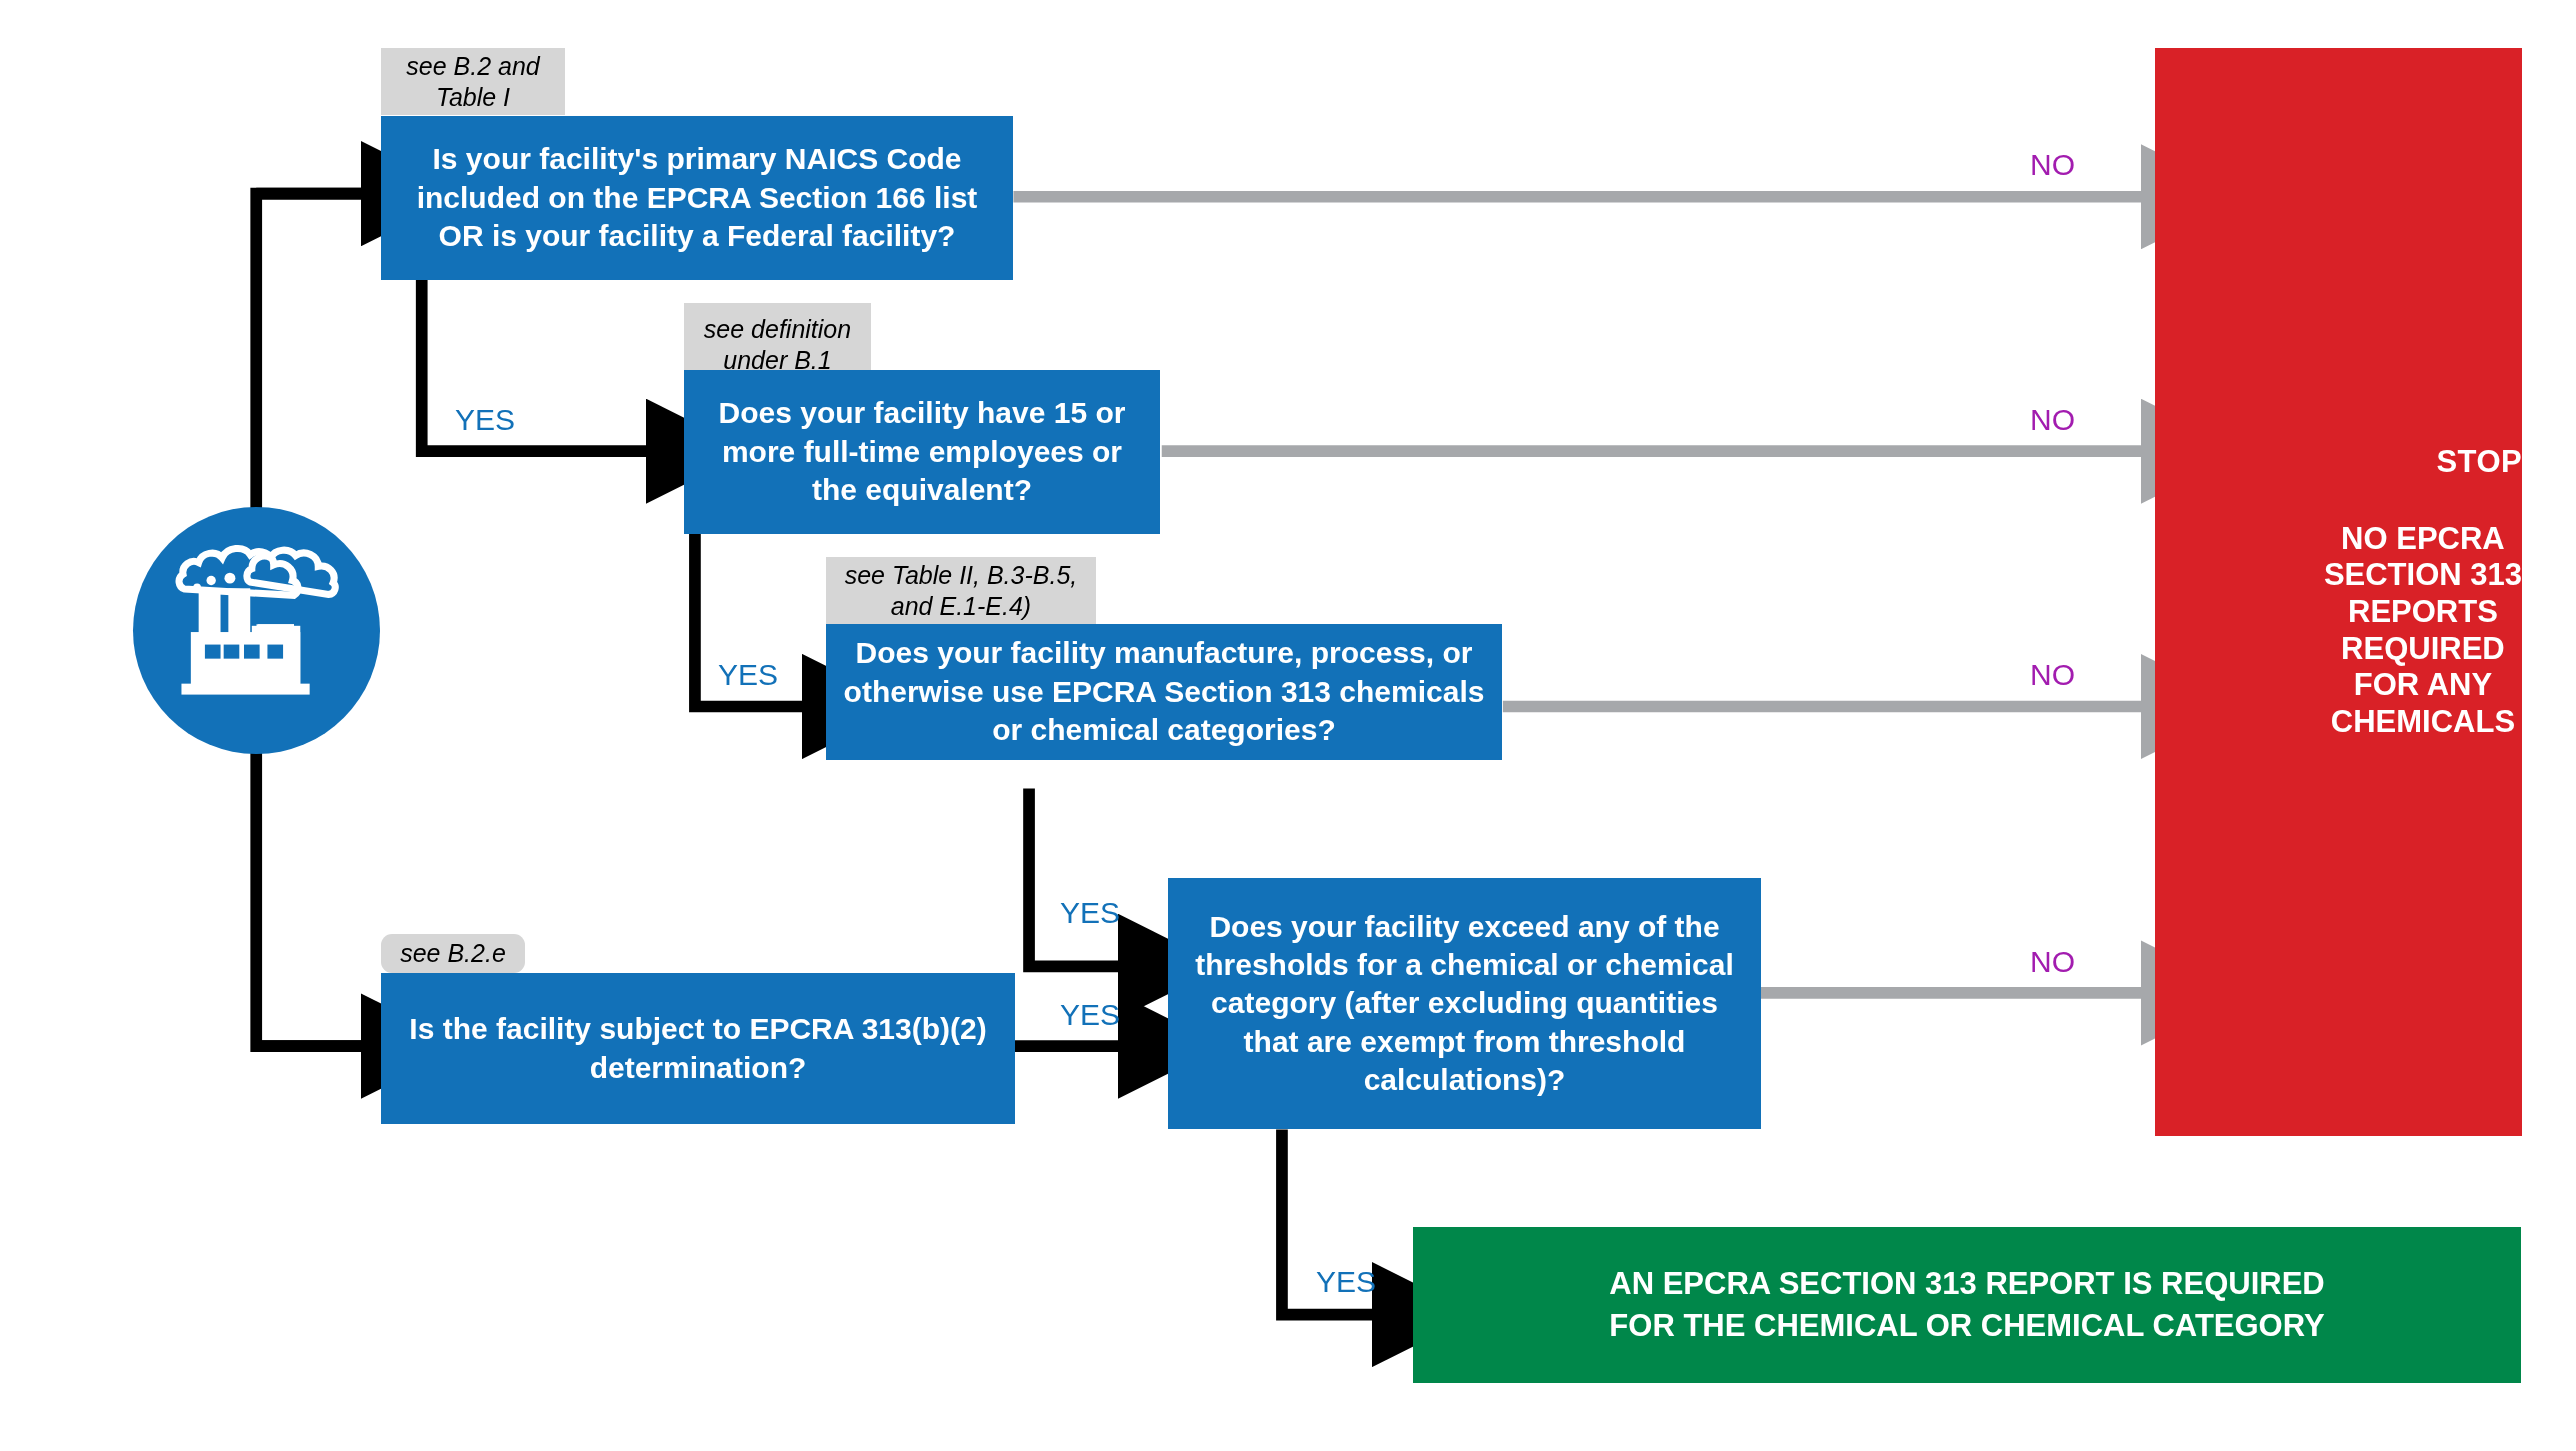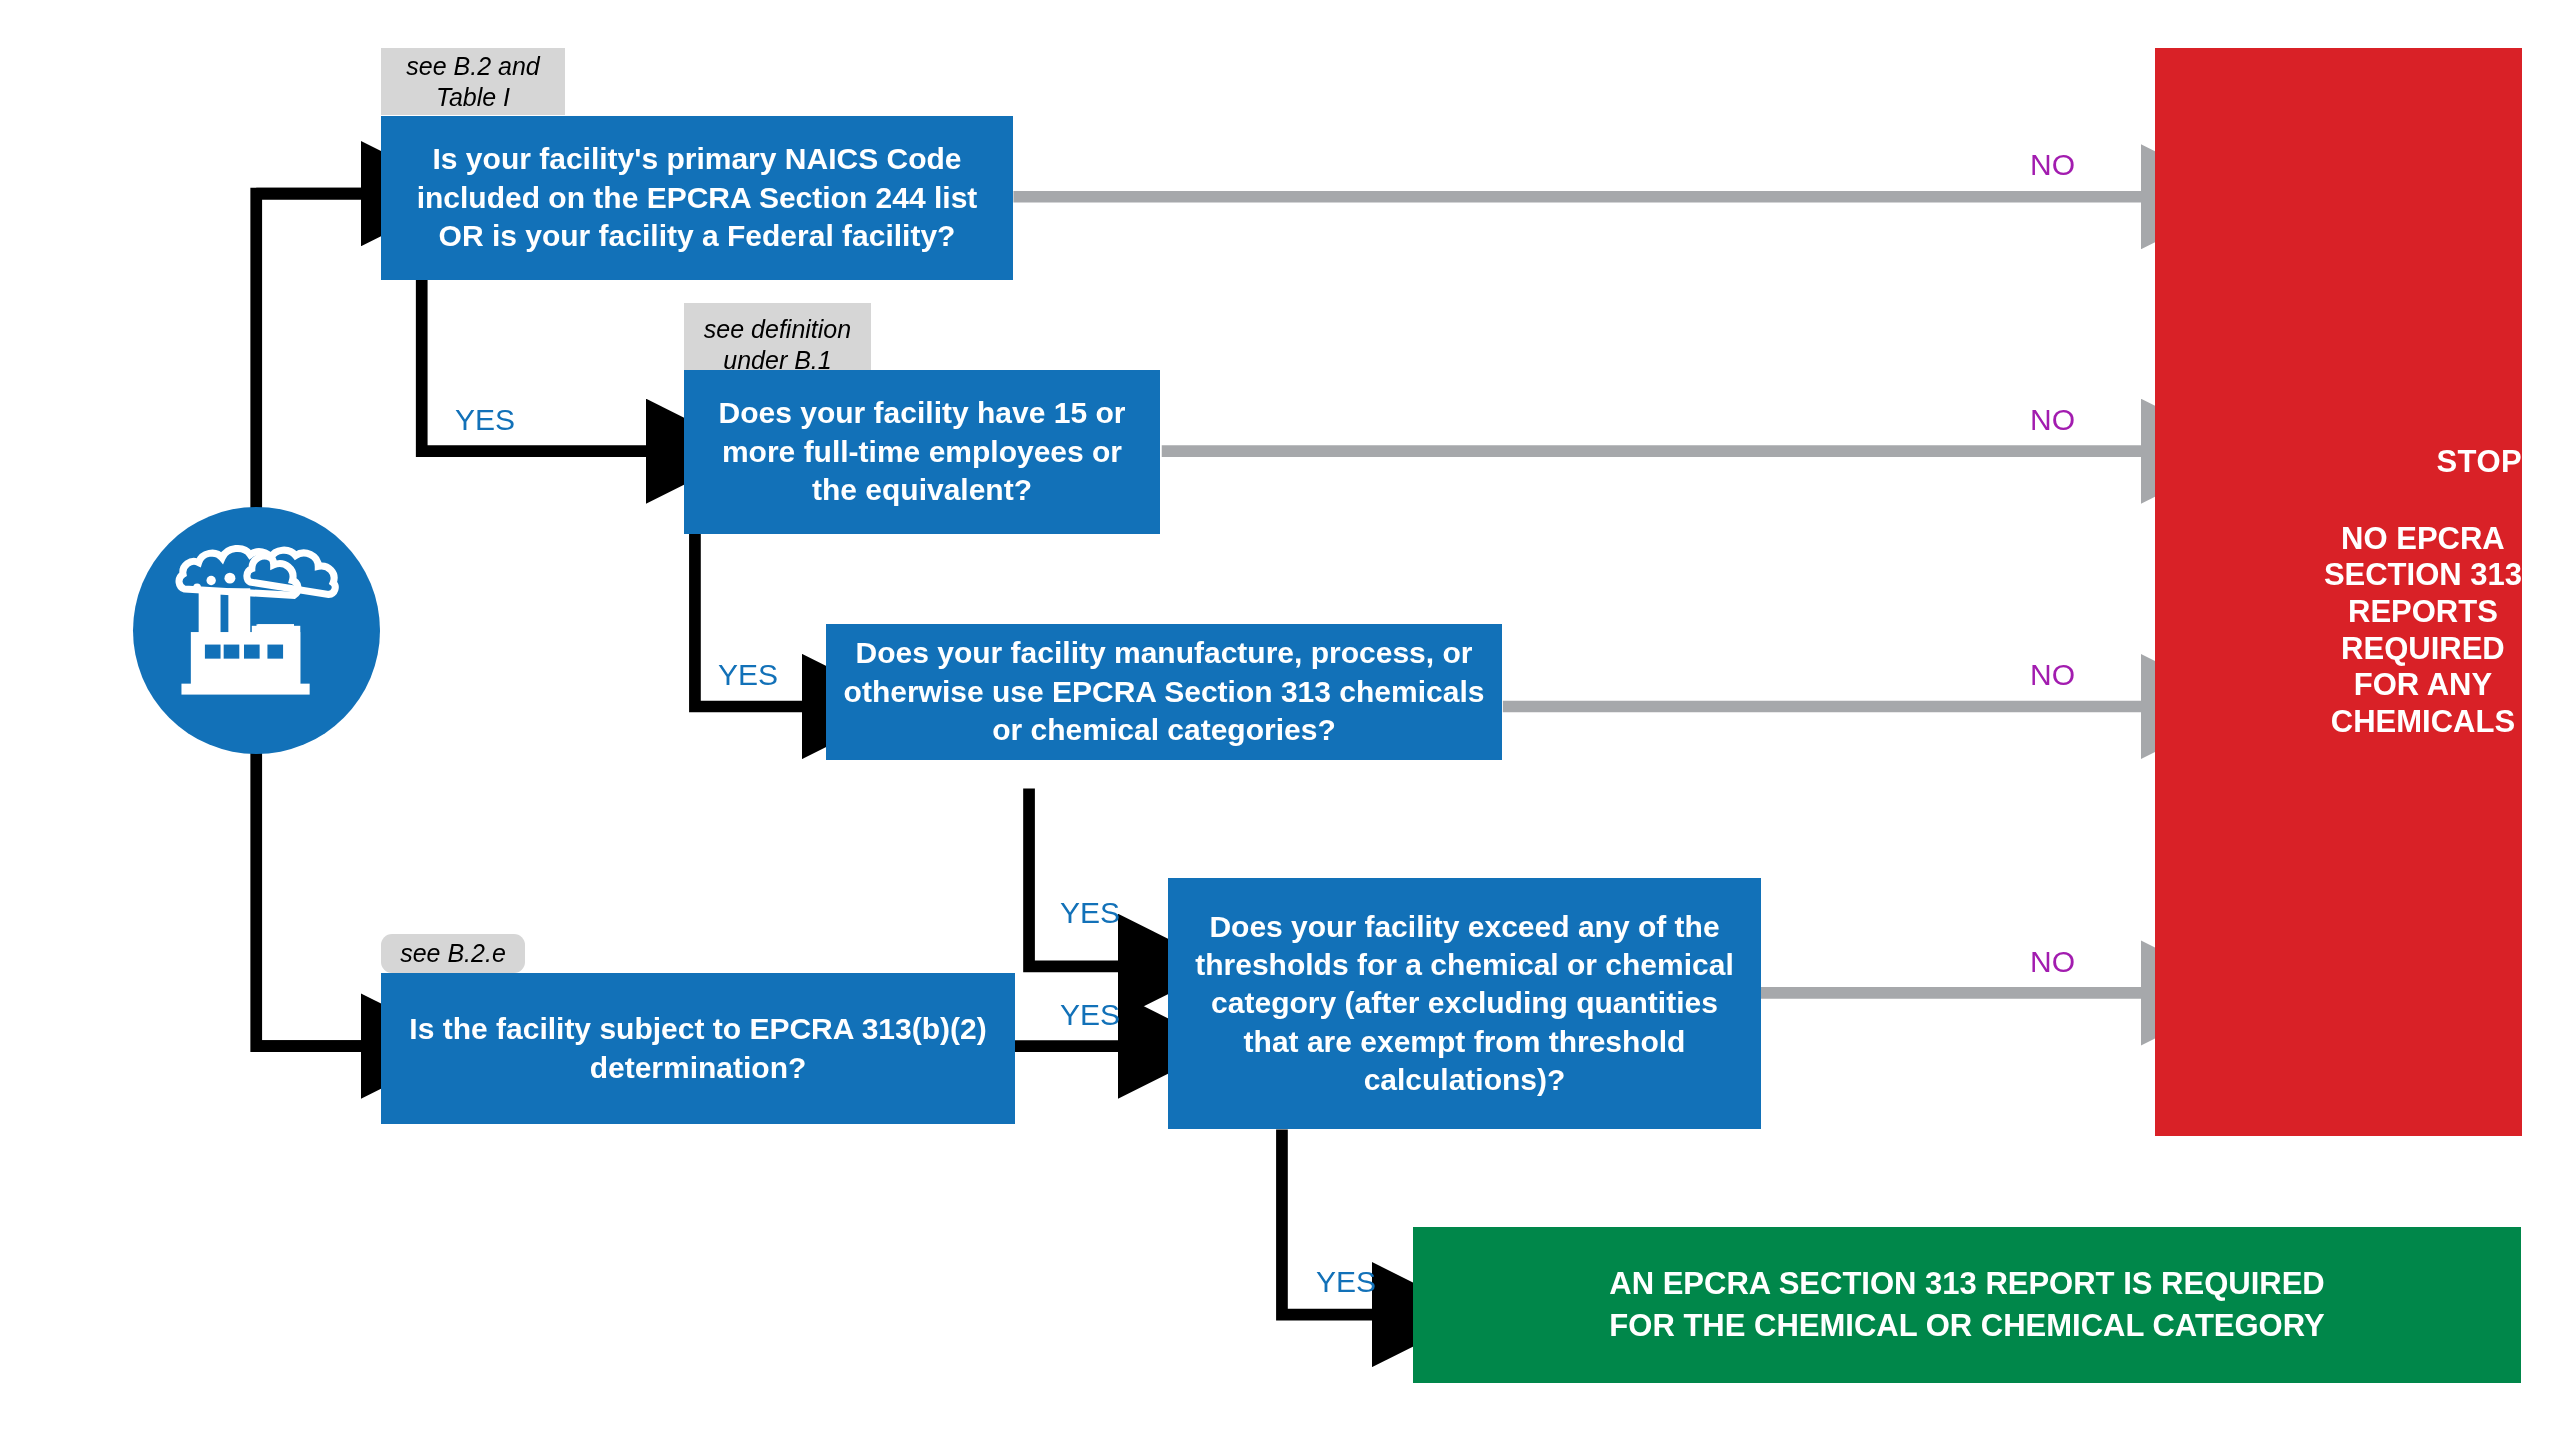"Is your facility's primary NAICS" div.node-box { text: 244 -> 166 }
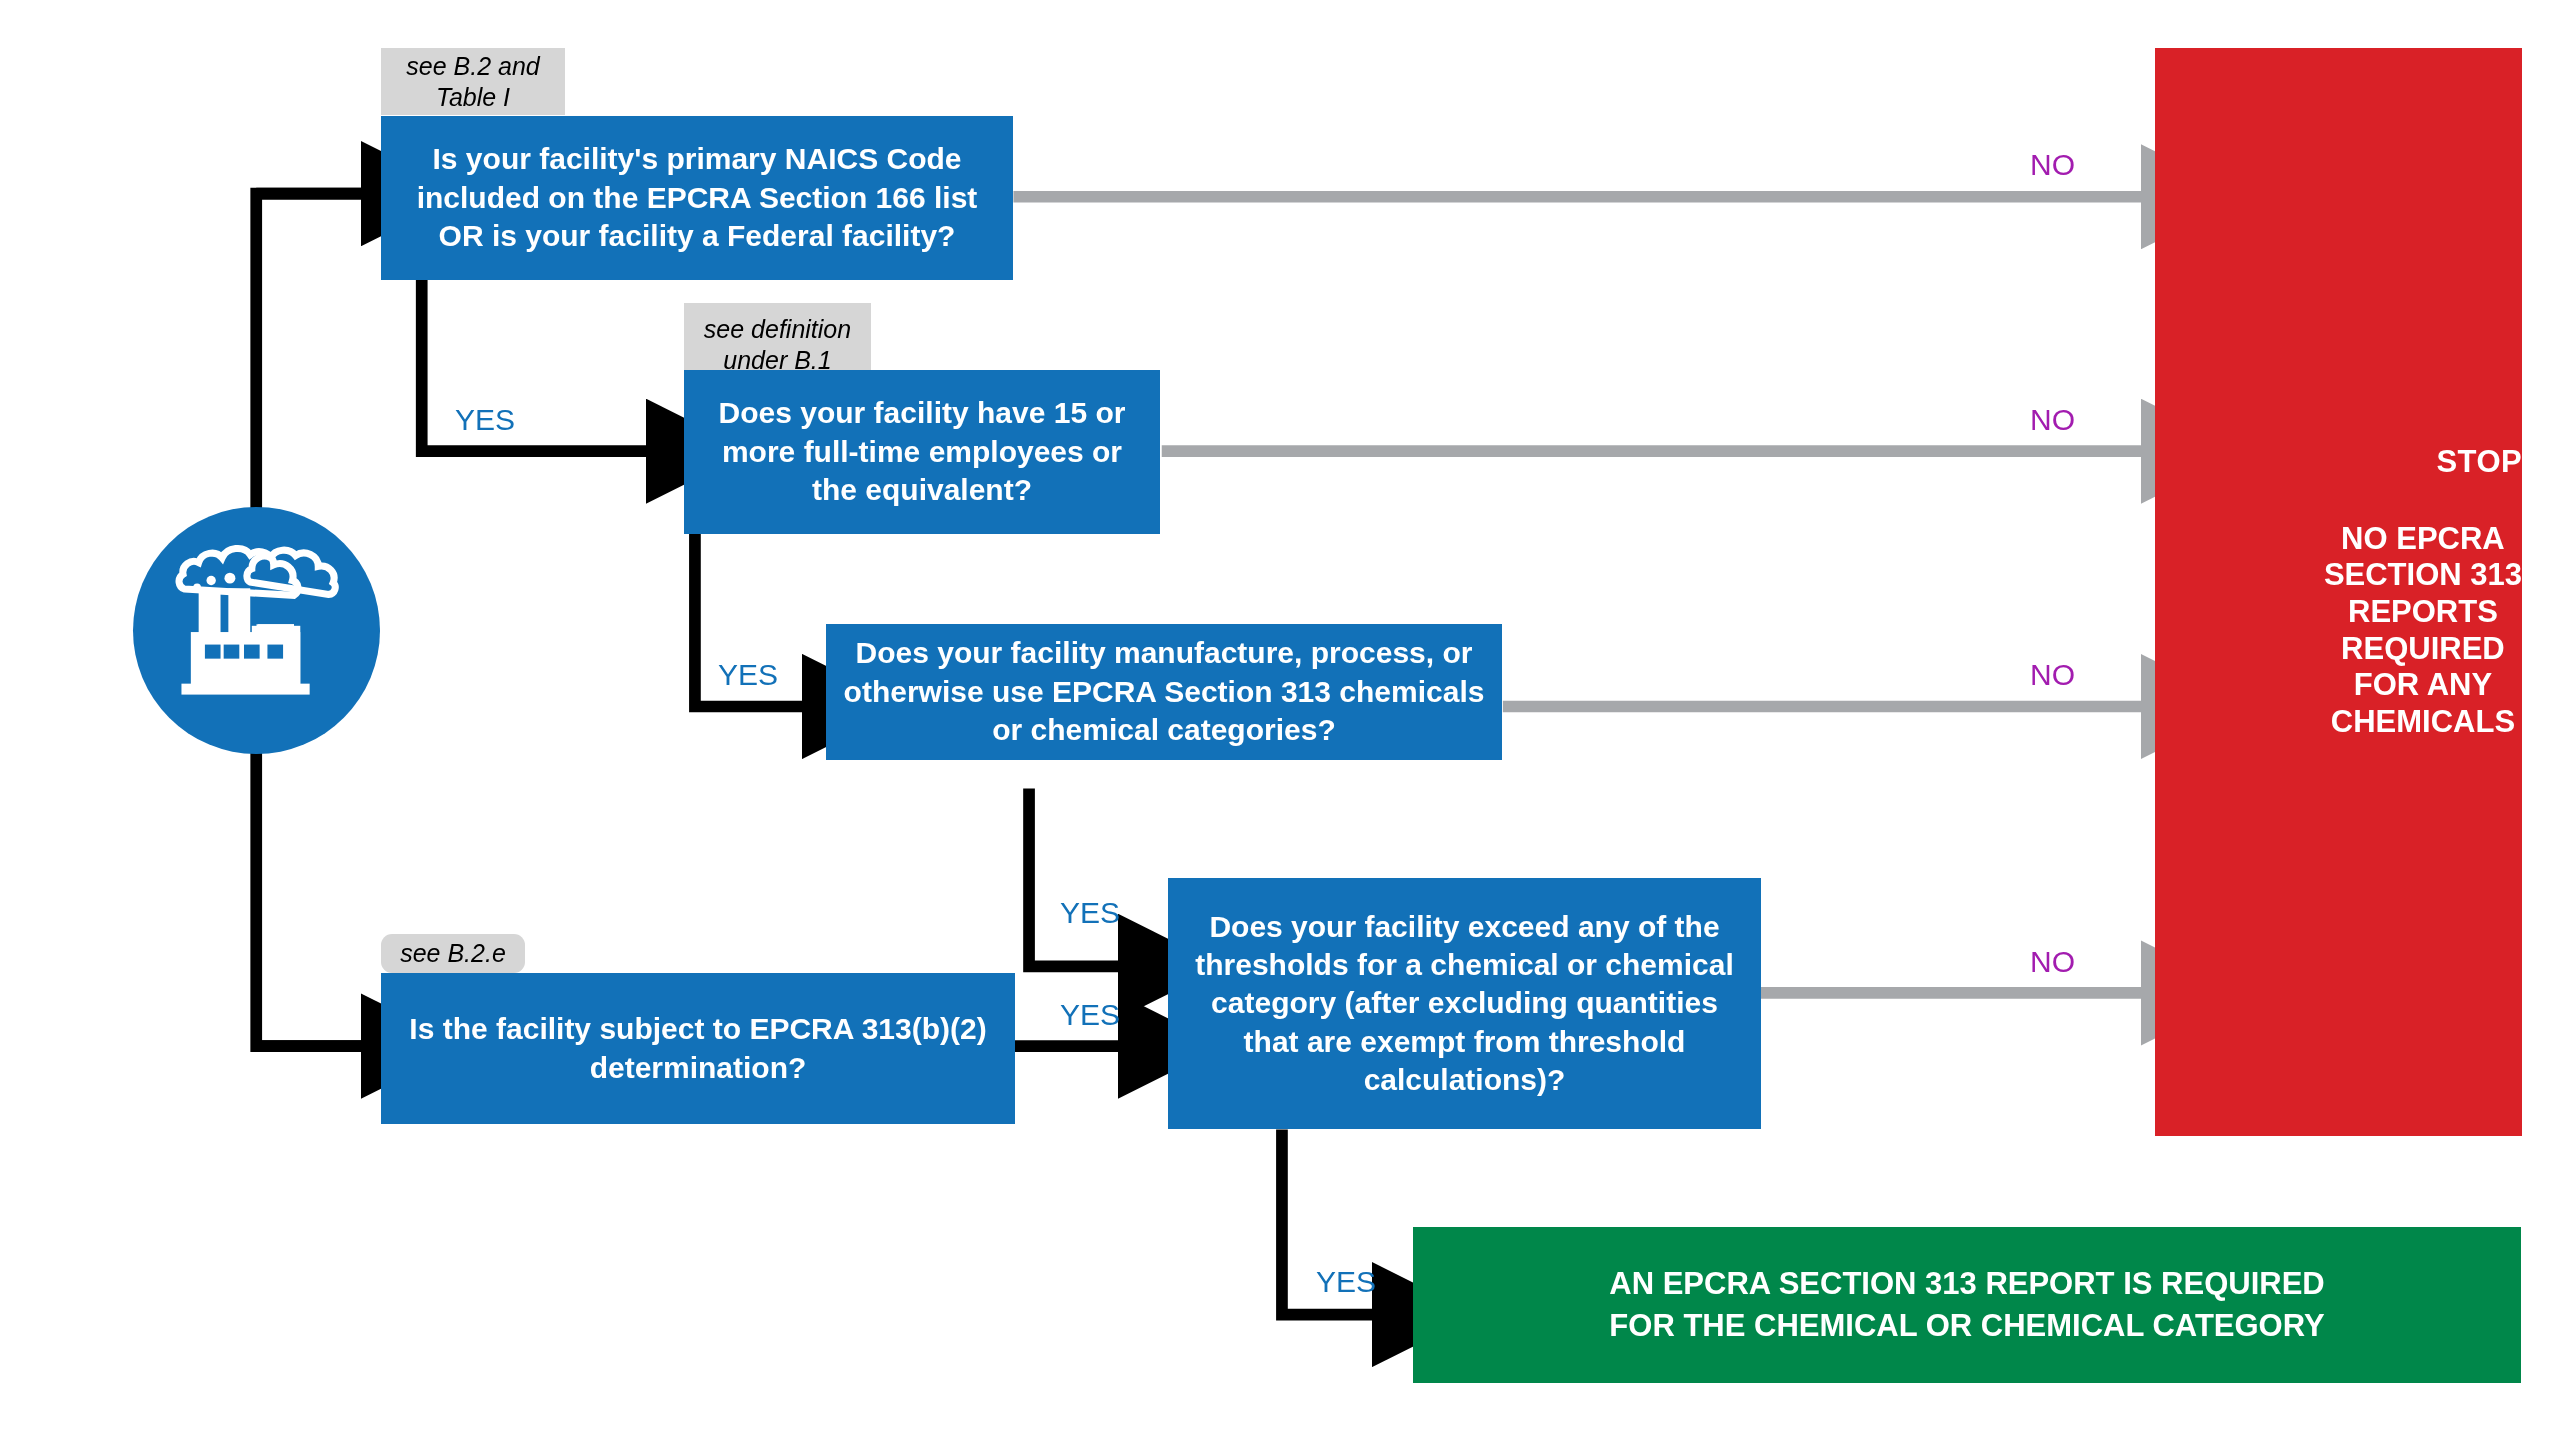"see Table II, B.3-B.5," div.ref-tag { html: none -> <div>see Table II, B.3-B.5, and E.1-E.4)</div> }
